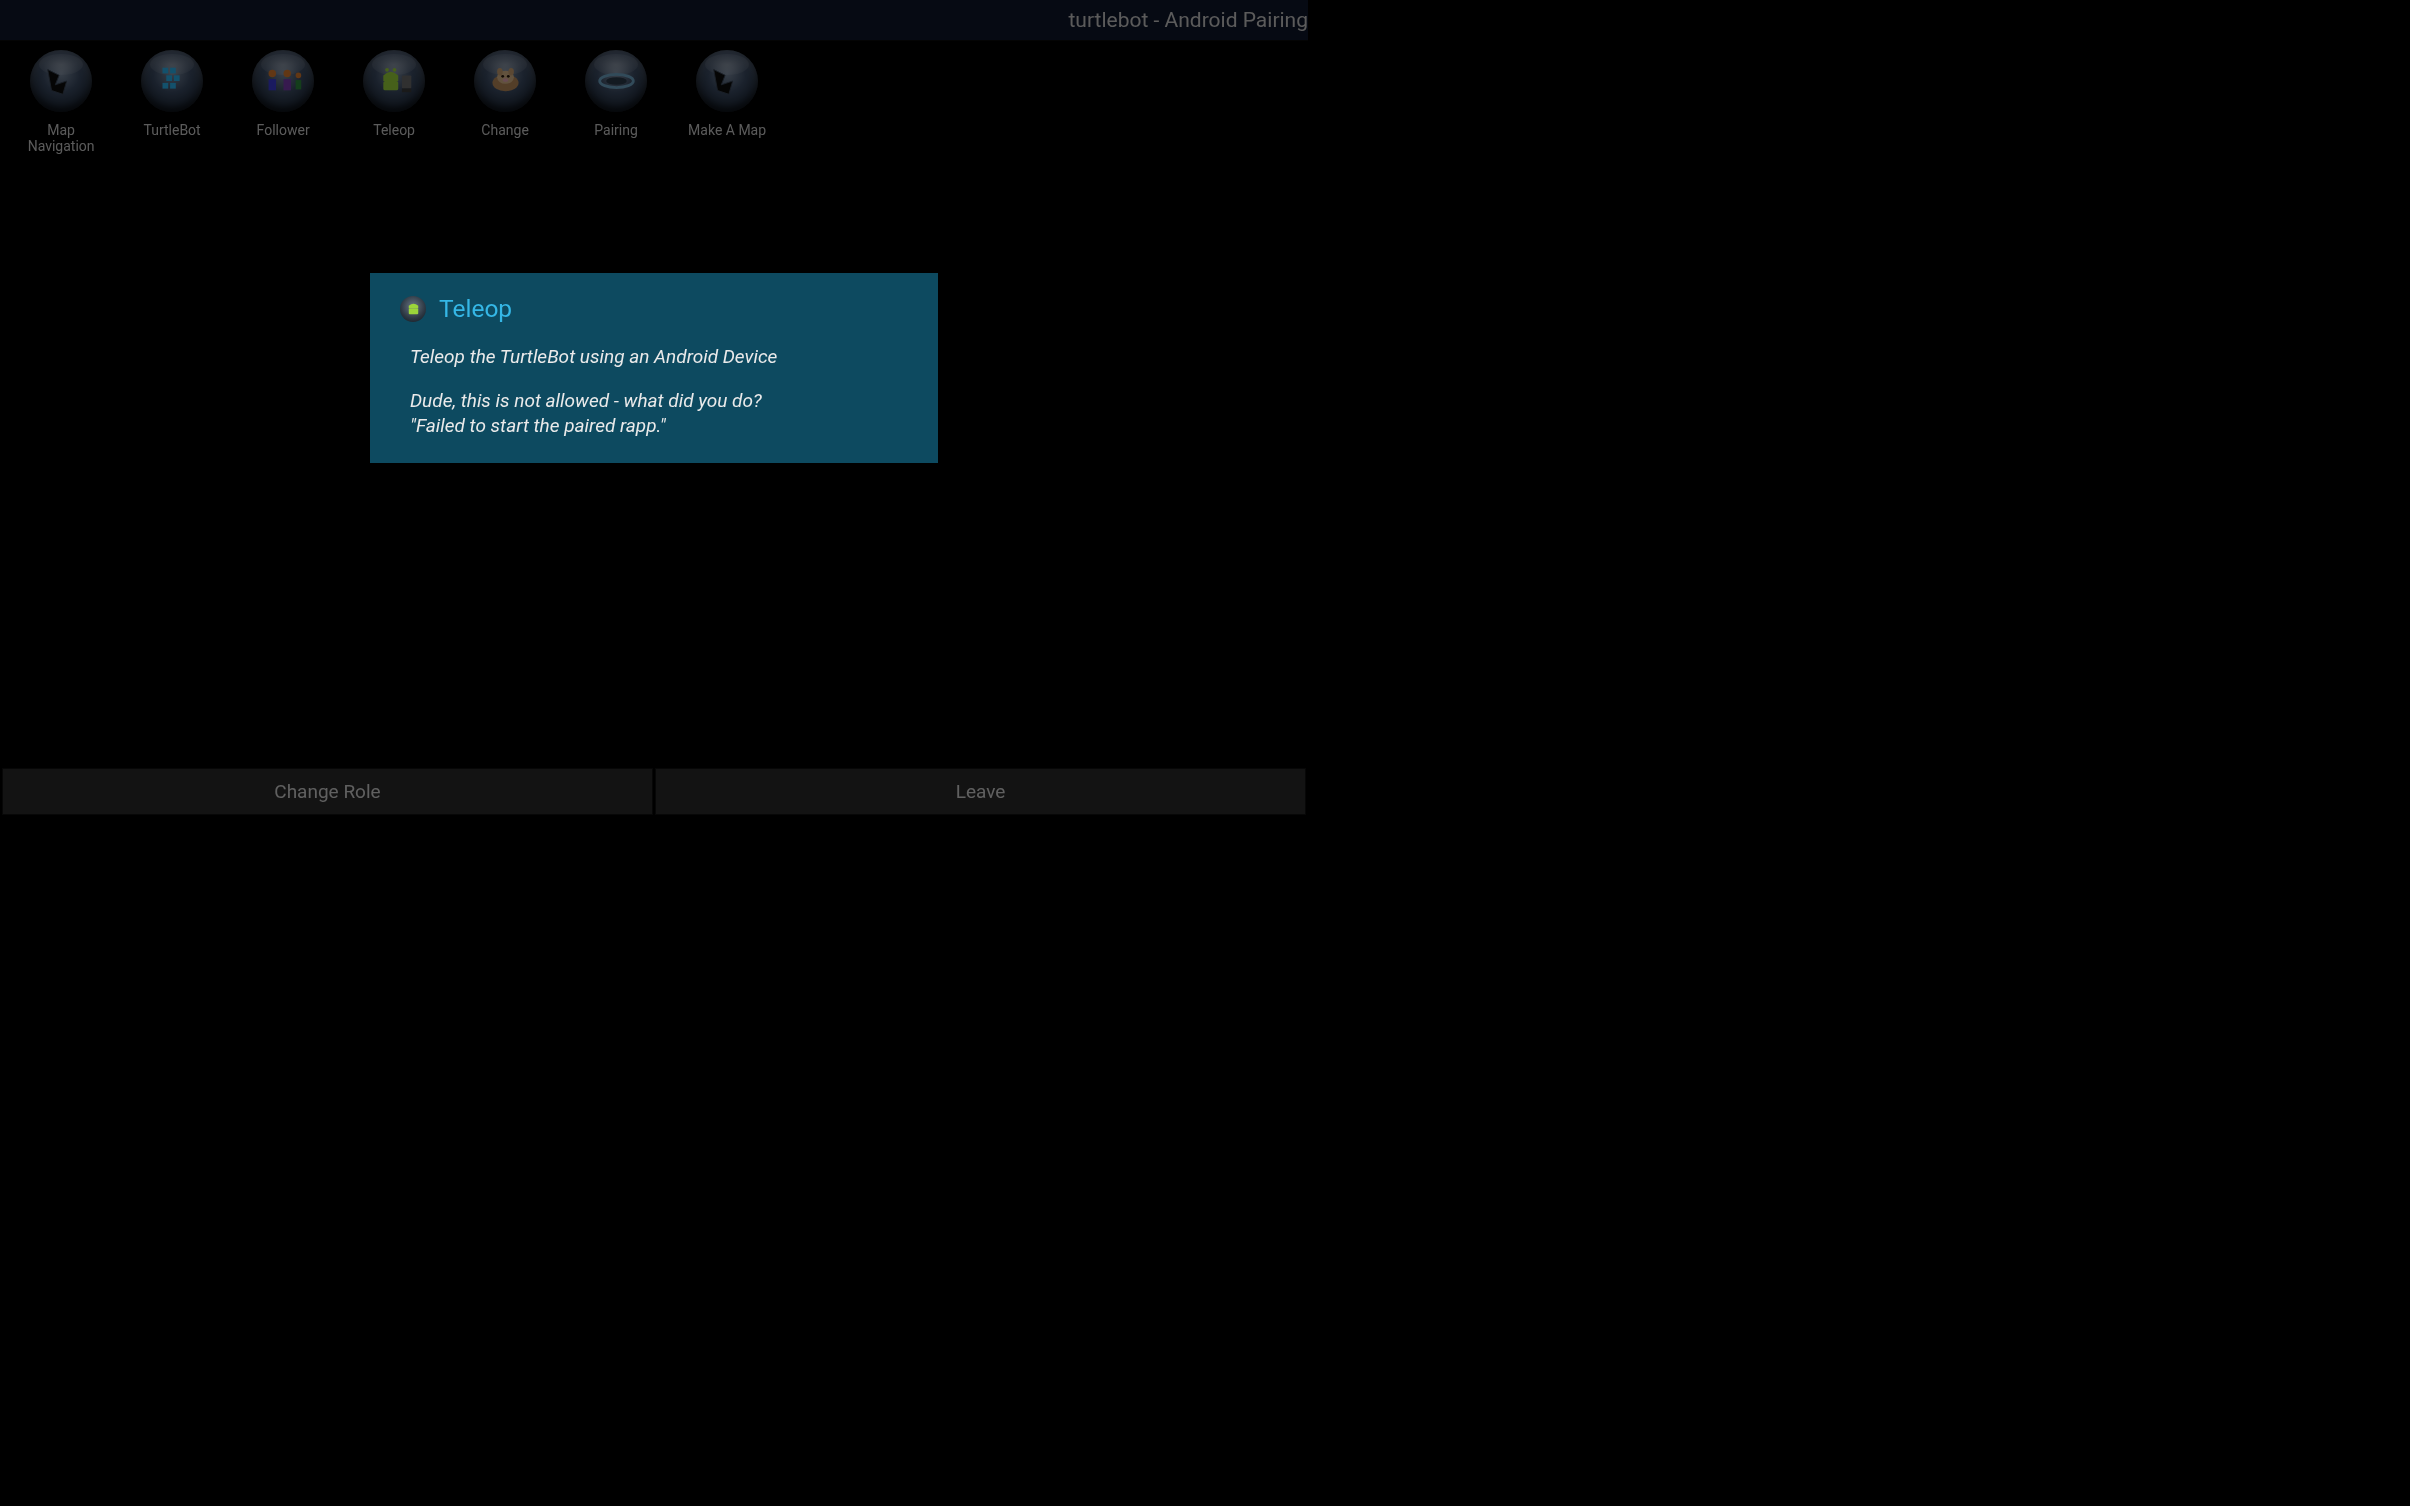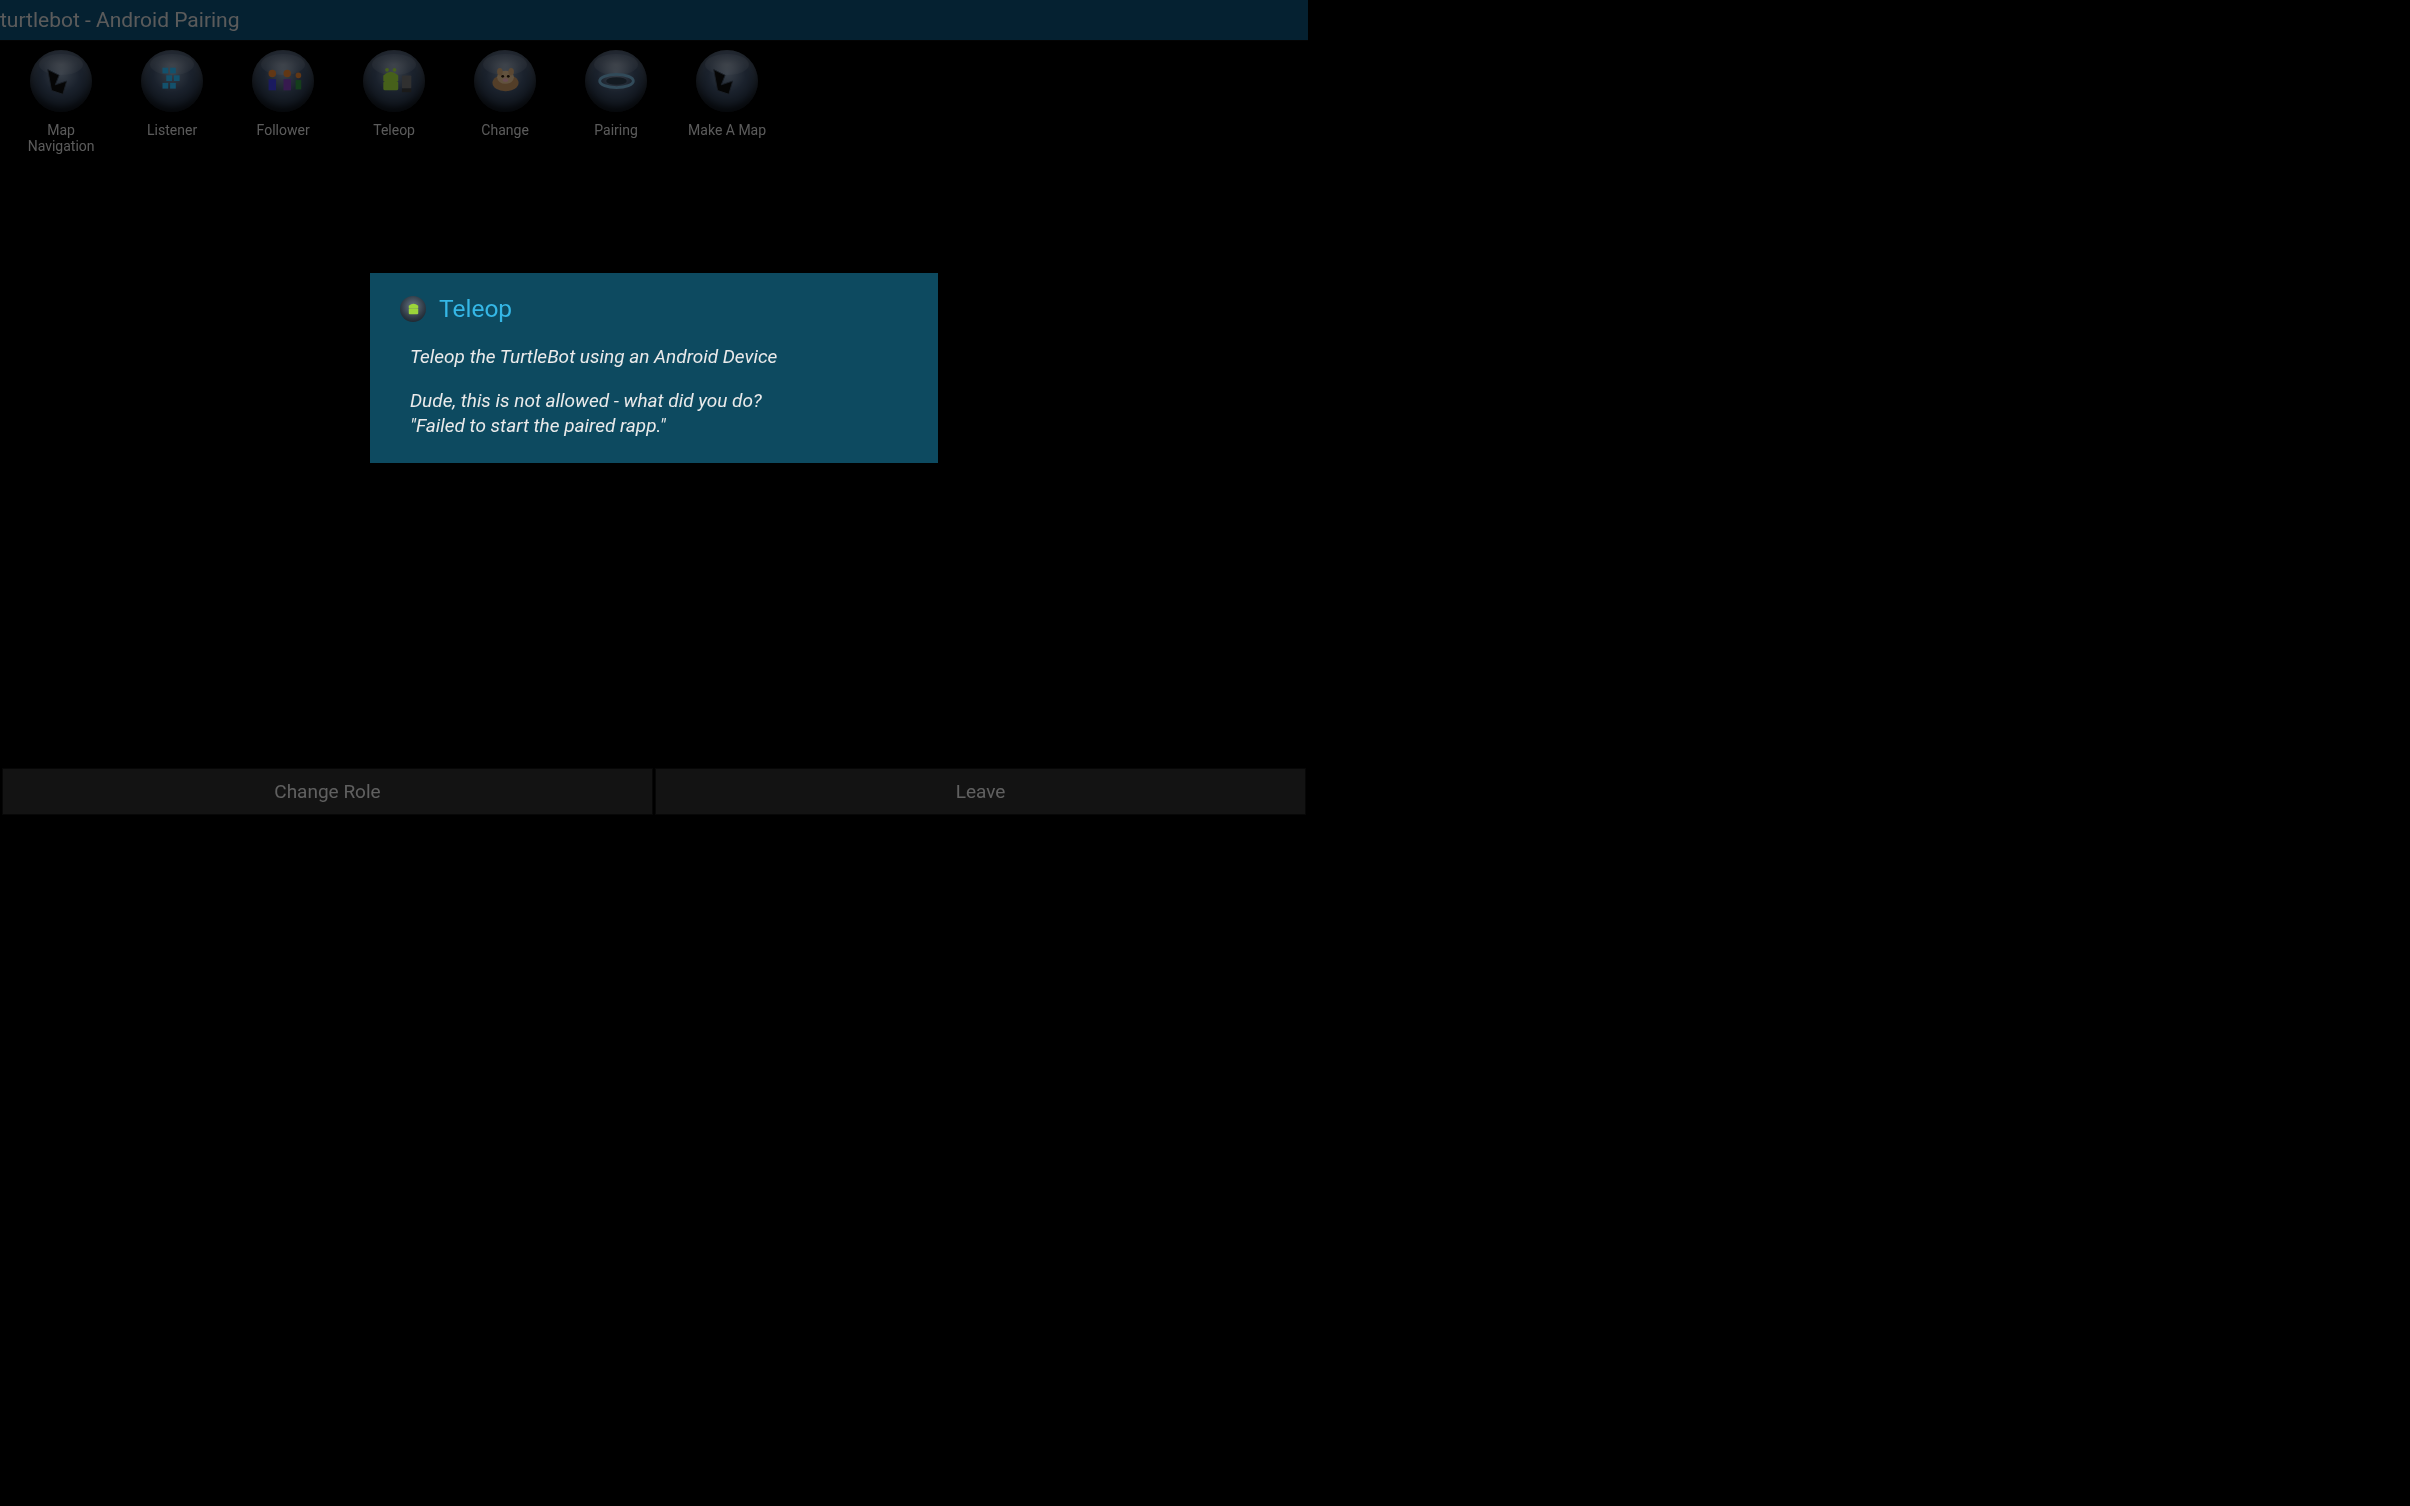"turtlebot - Android Pairing" .header-bar { background: #0c4a6e -> #0f172a; justify-content: flex-start -> flex-end }
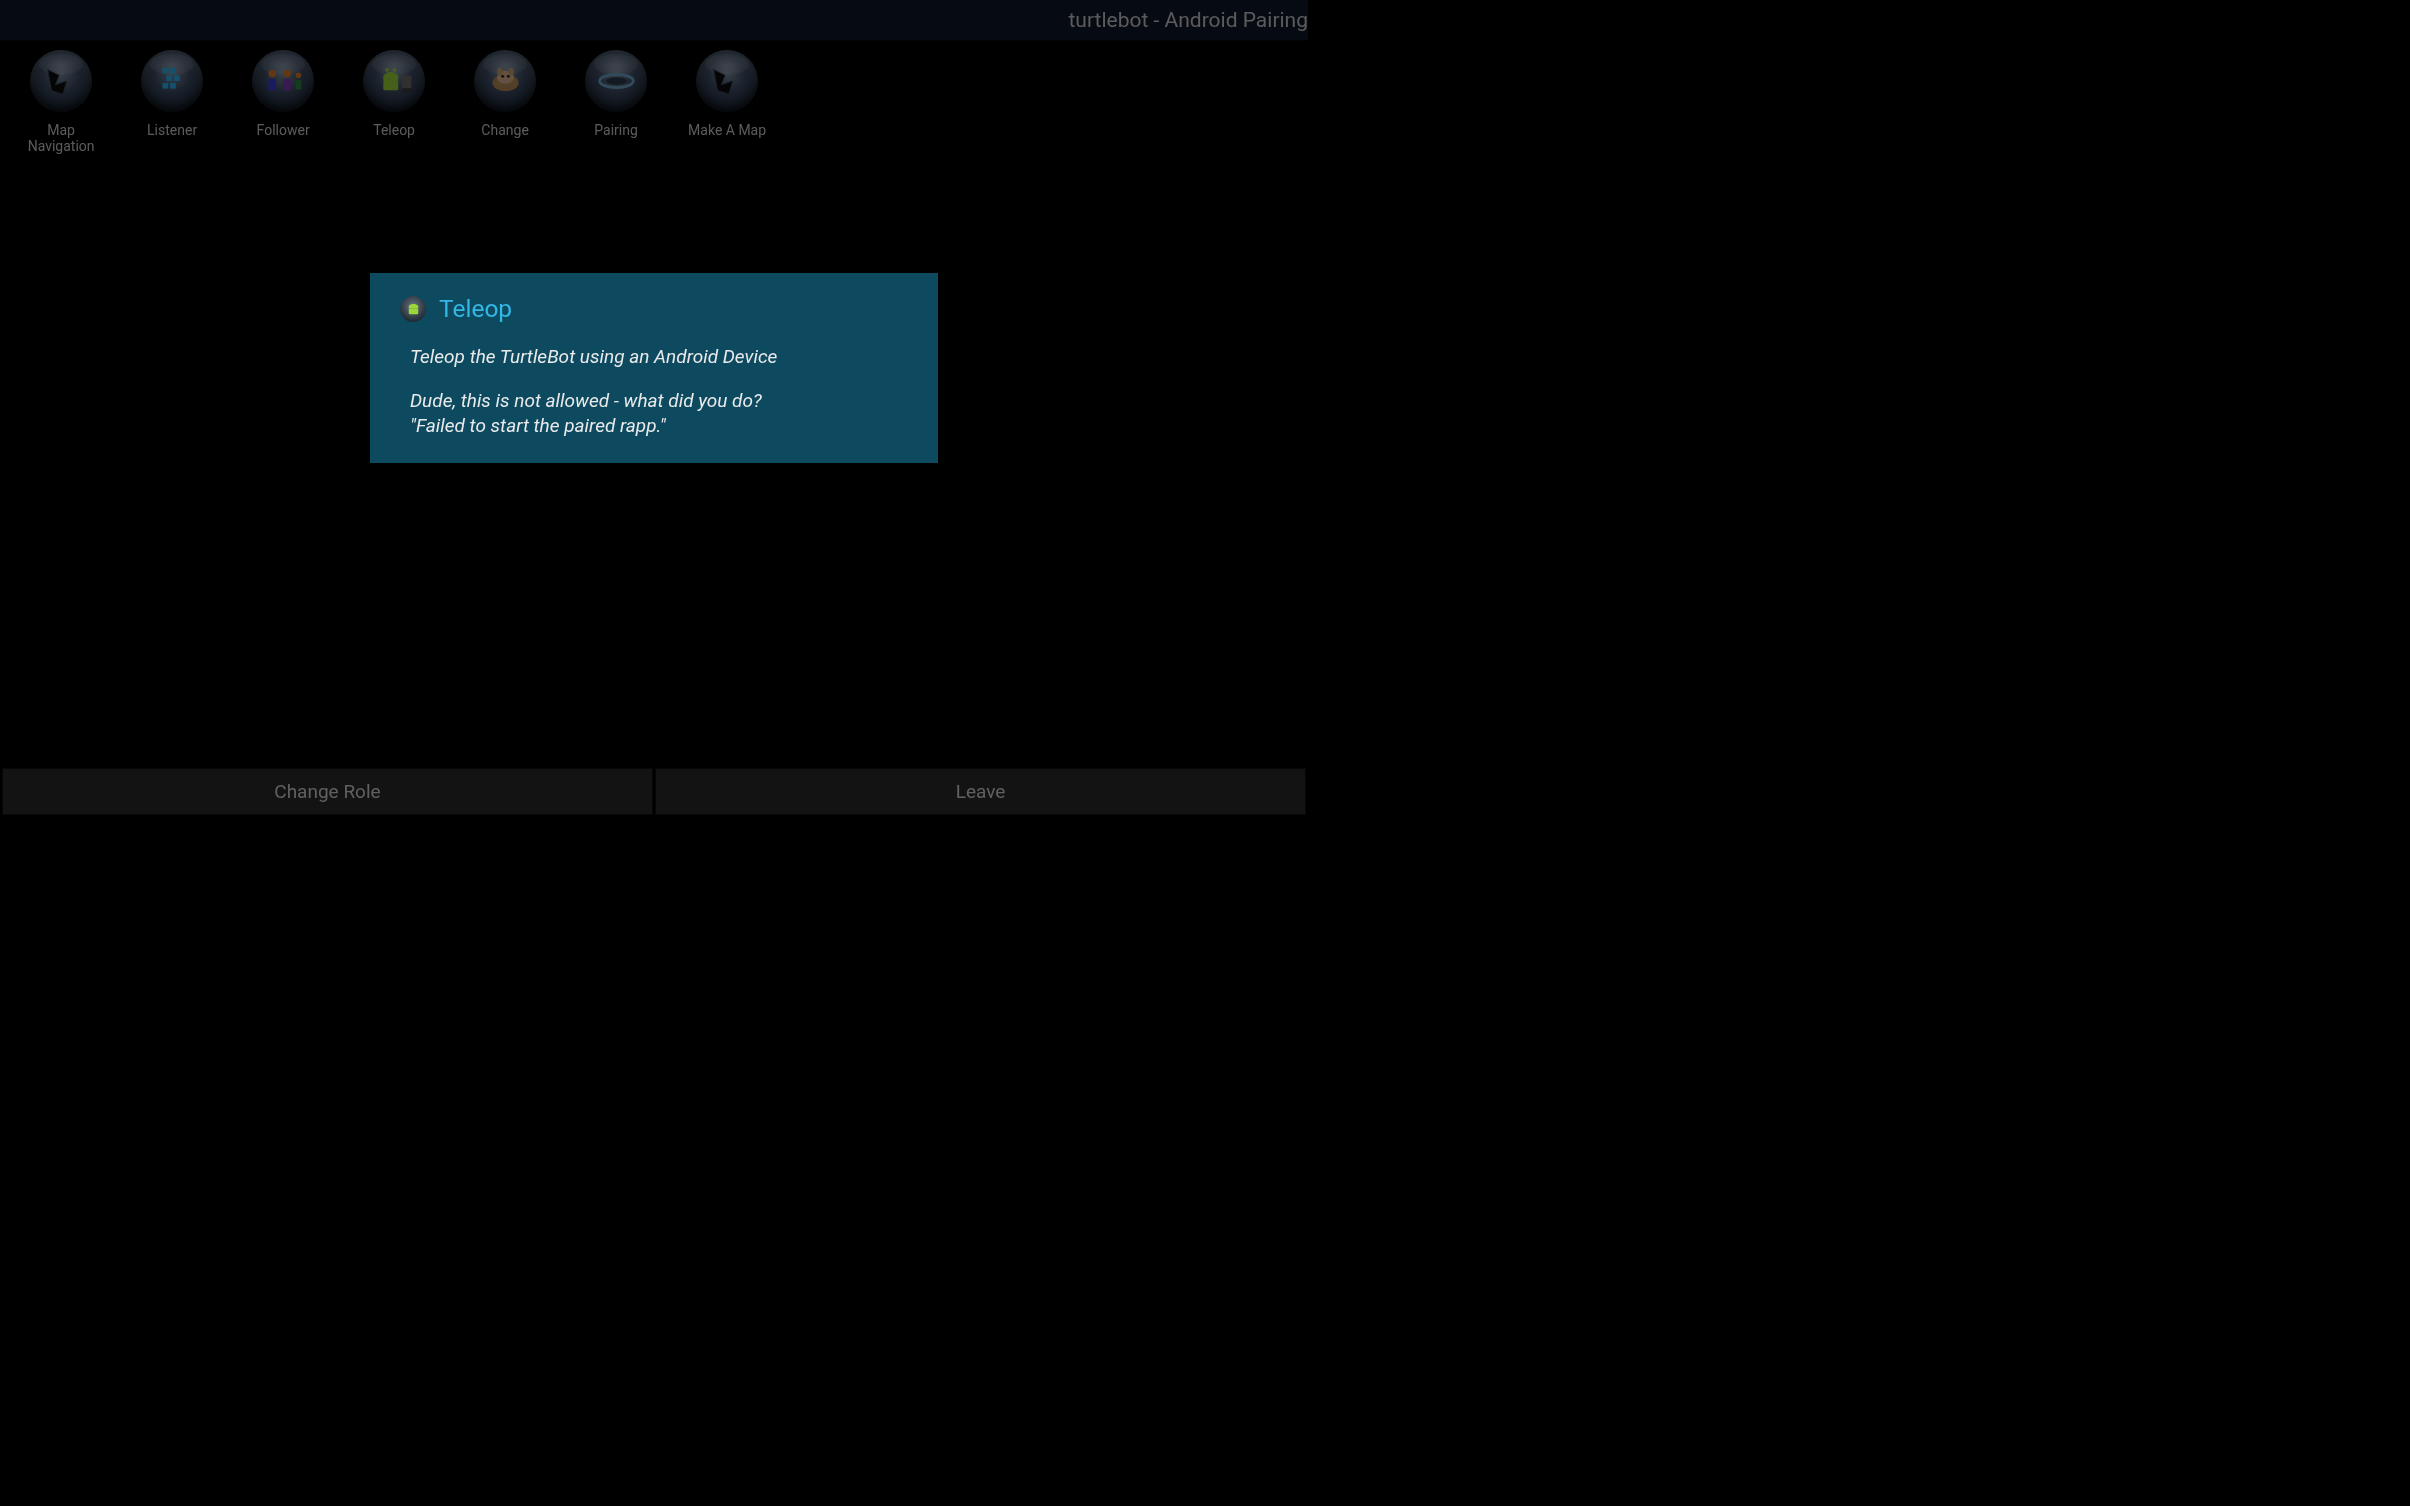"Listener" div.app-label { text: Listener -> TurtleBot }
